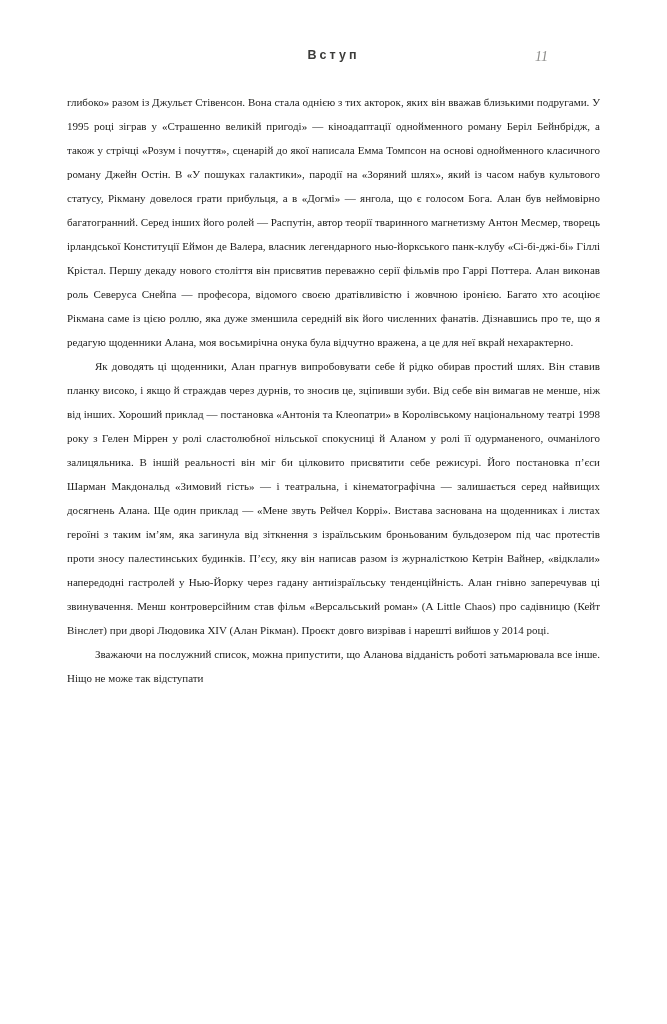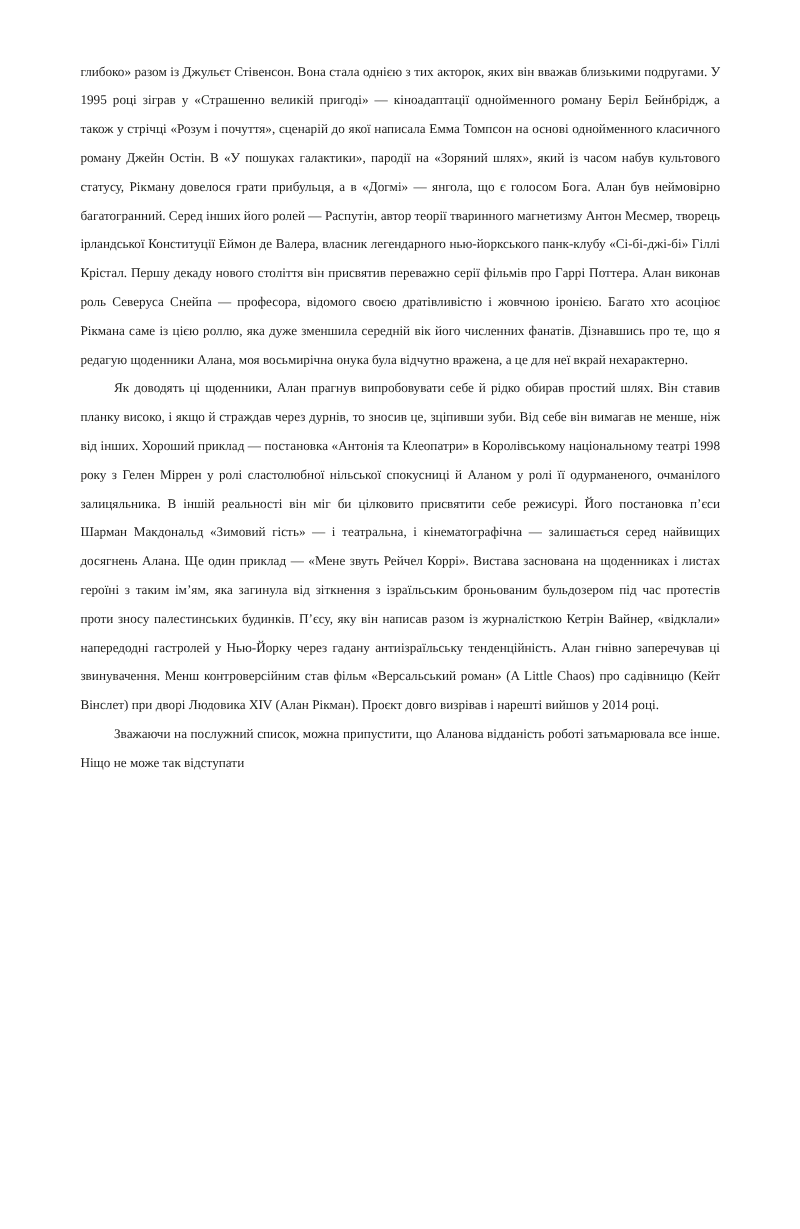"Вступ" header.page-header { html: none -> <header> <div>Вступ</div> <div>11</div> </header> }
